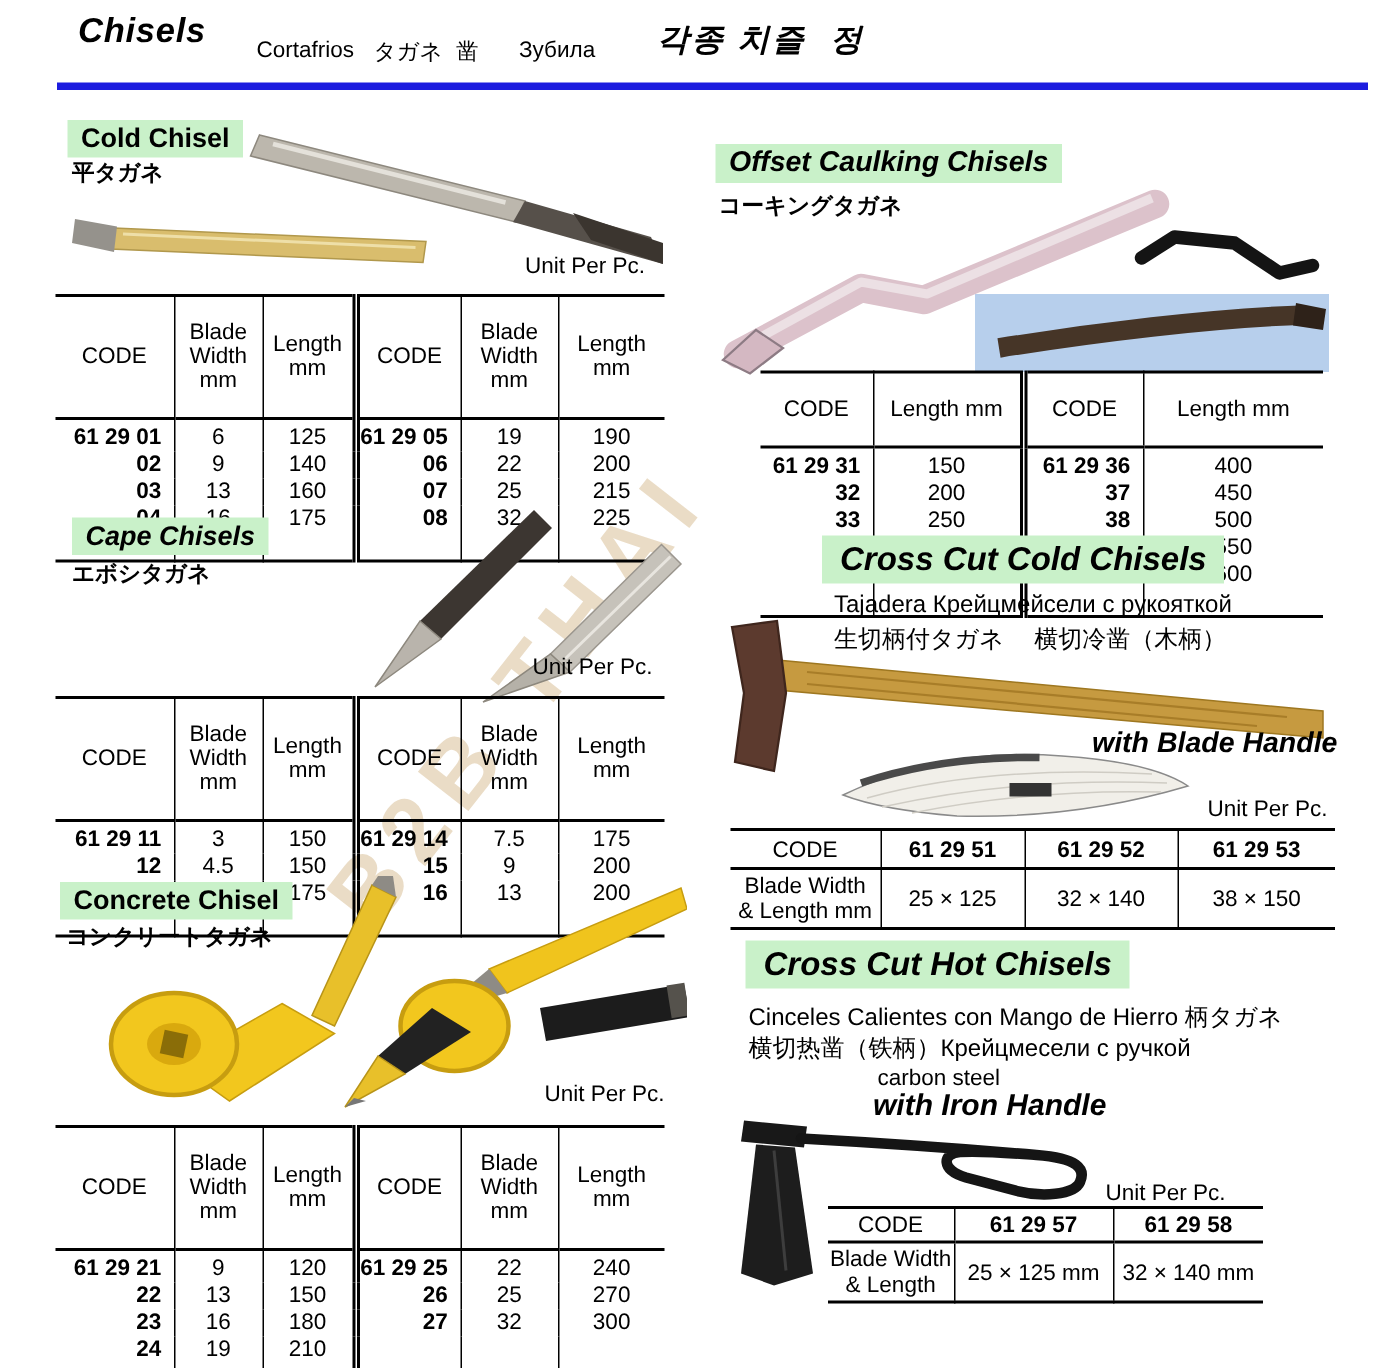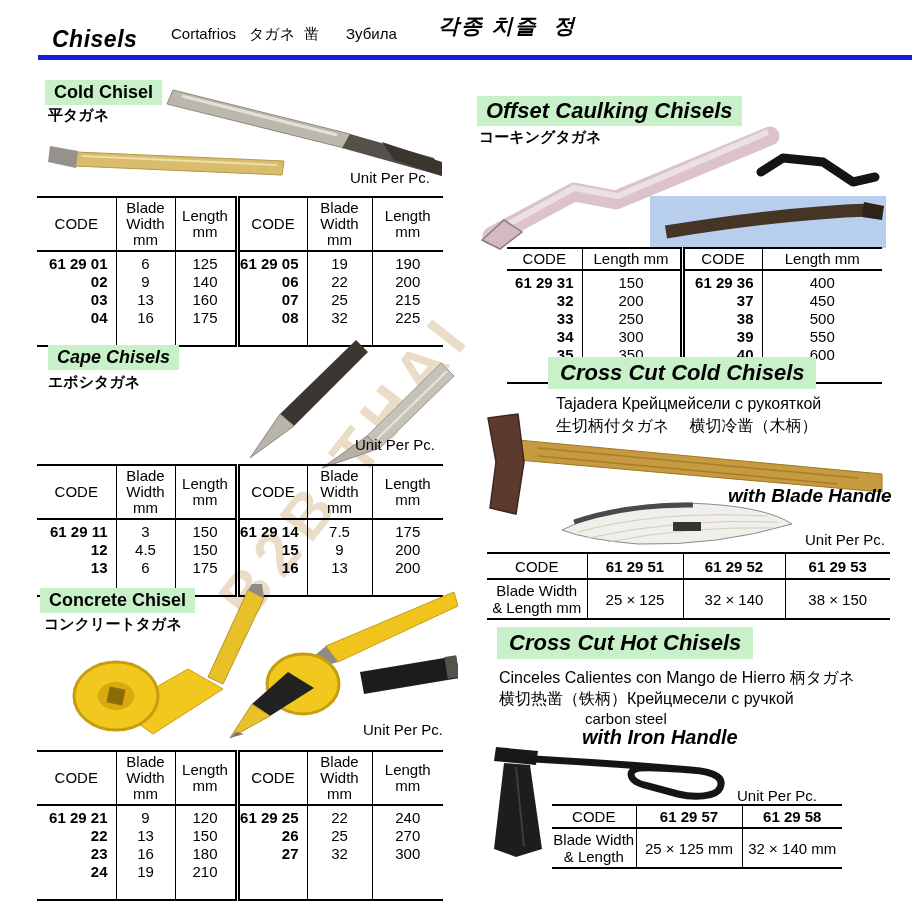"Chisels" span.abs { top: 26px -> 7px }
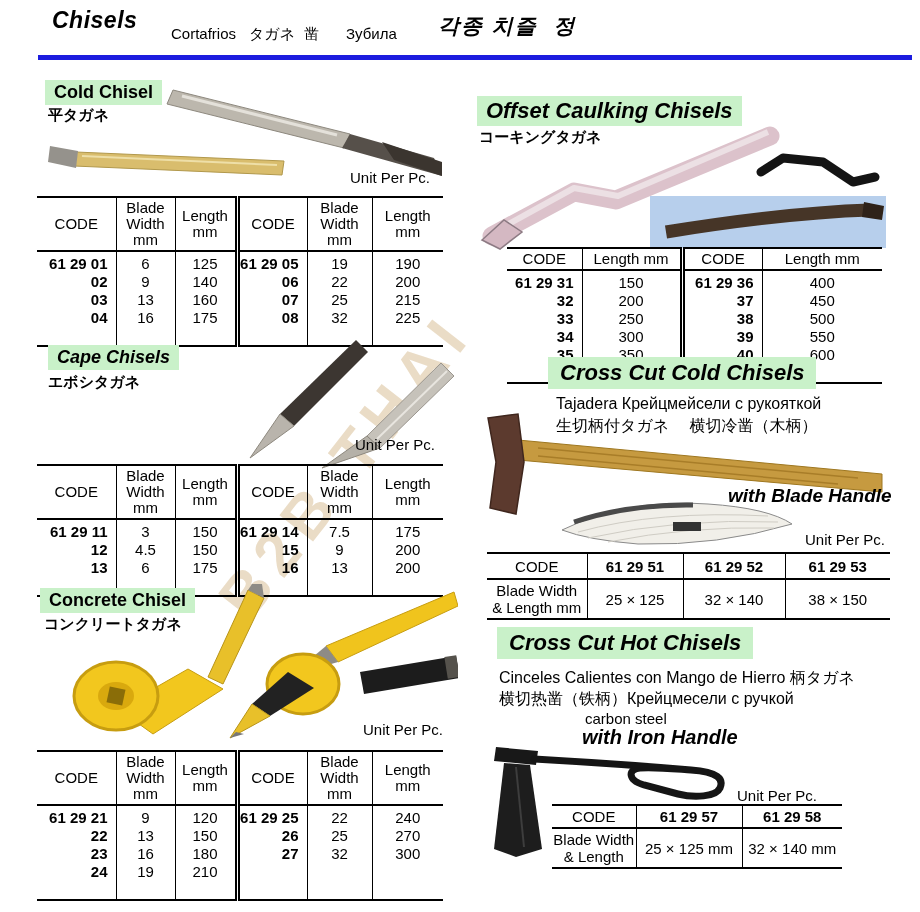"Offset Caulking Chisels" span.abs { font-size: 22px -> 19px }
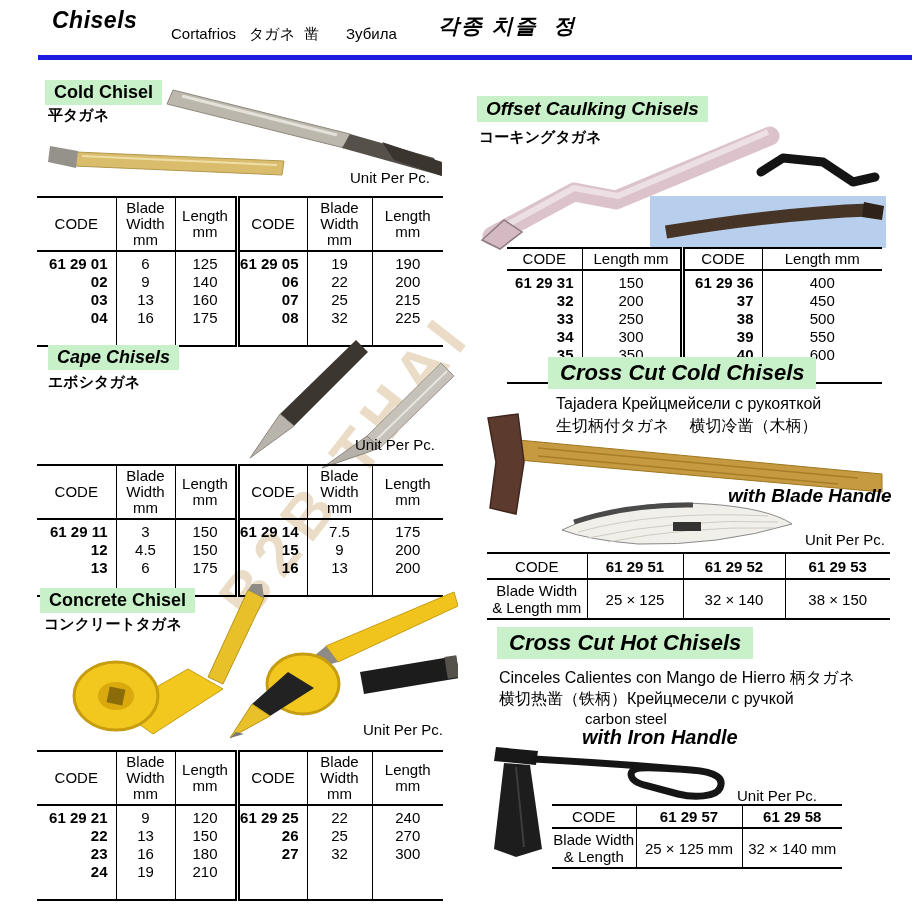"Blade" table.spec th { padding: 2px 0 -> 16px 0 }
